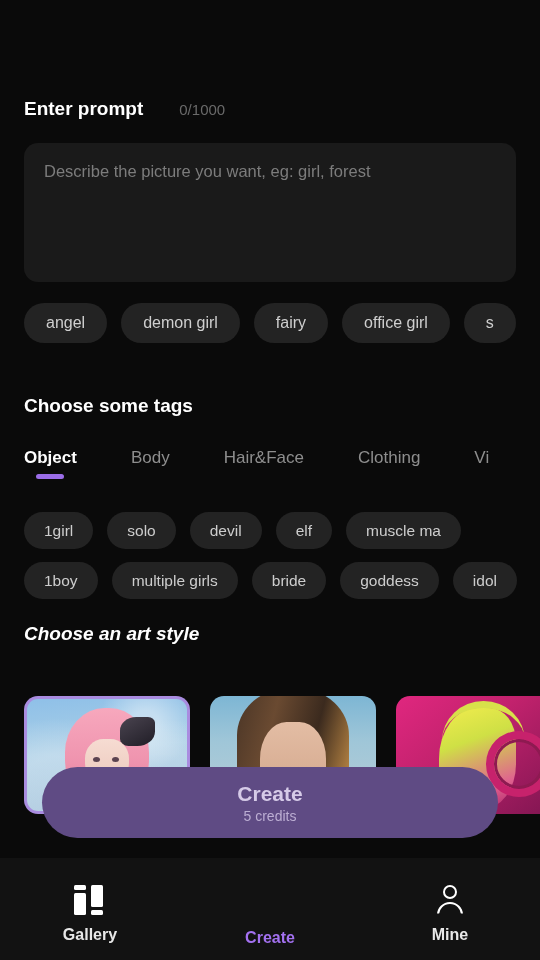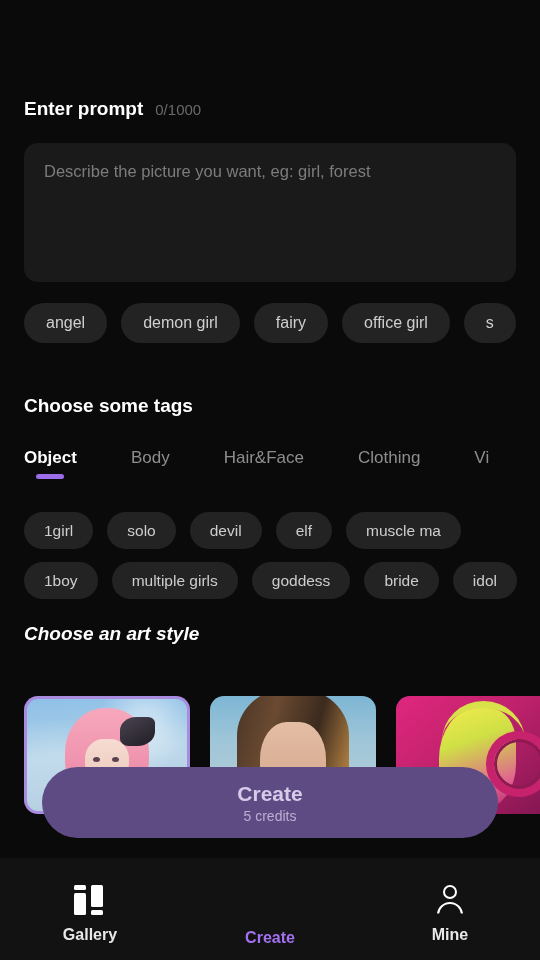"0/1000" .prompt-counter { margin-left: none -> 24px }
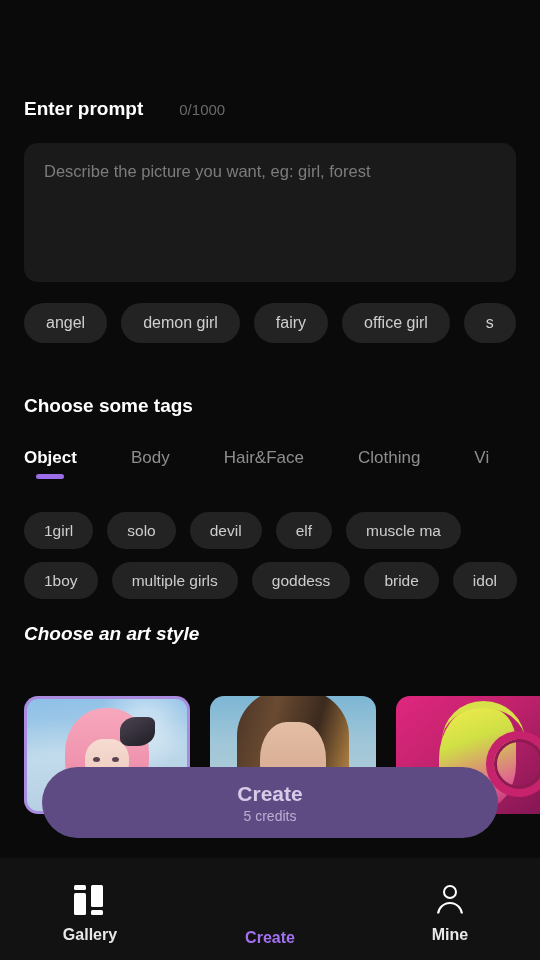"goddess" div.tag { order: before "bride" -> after "bride" }
